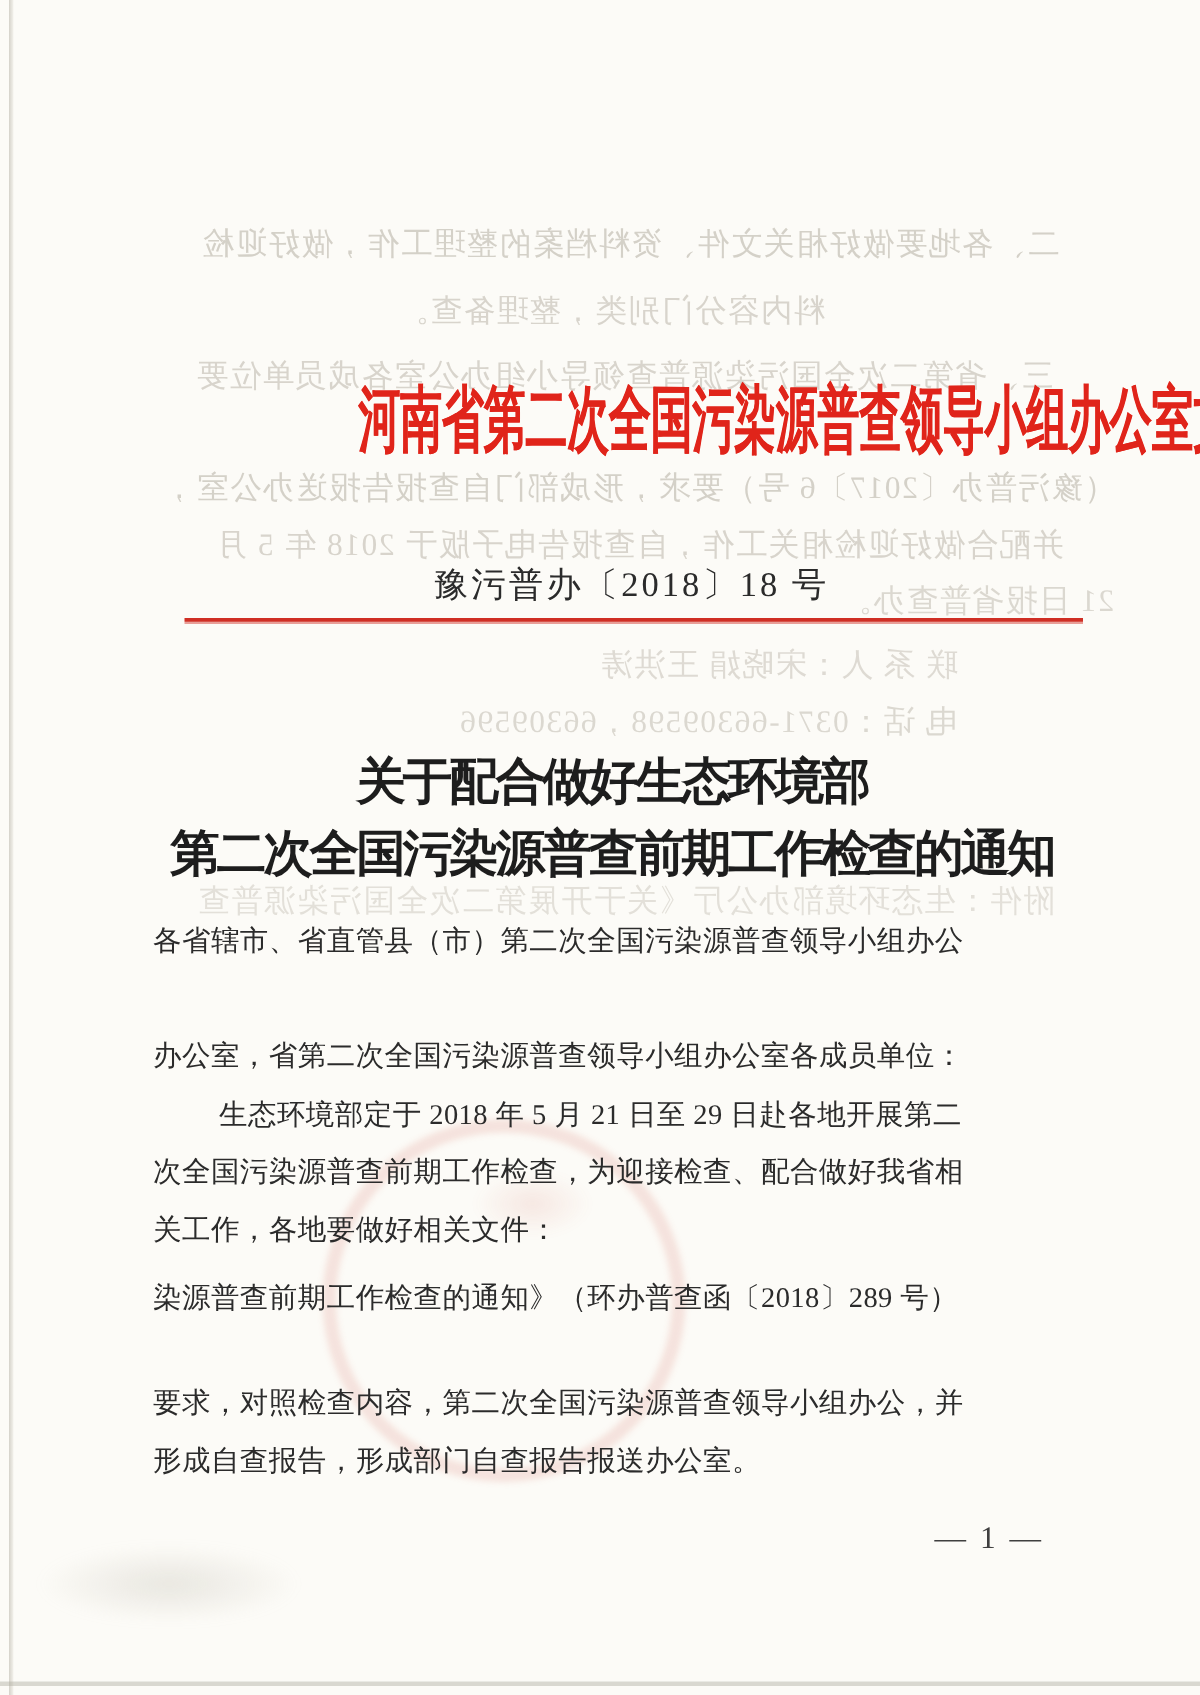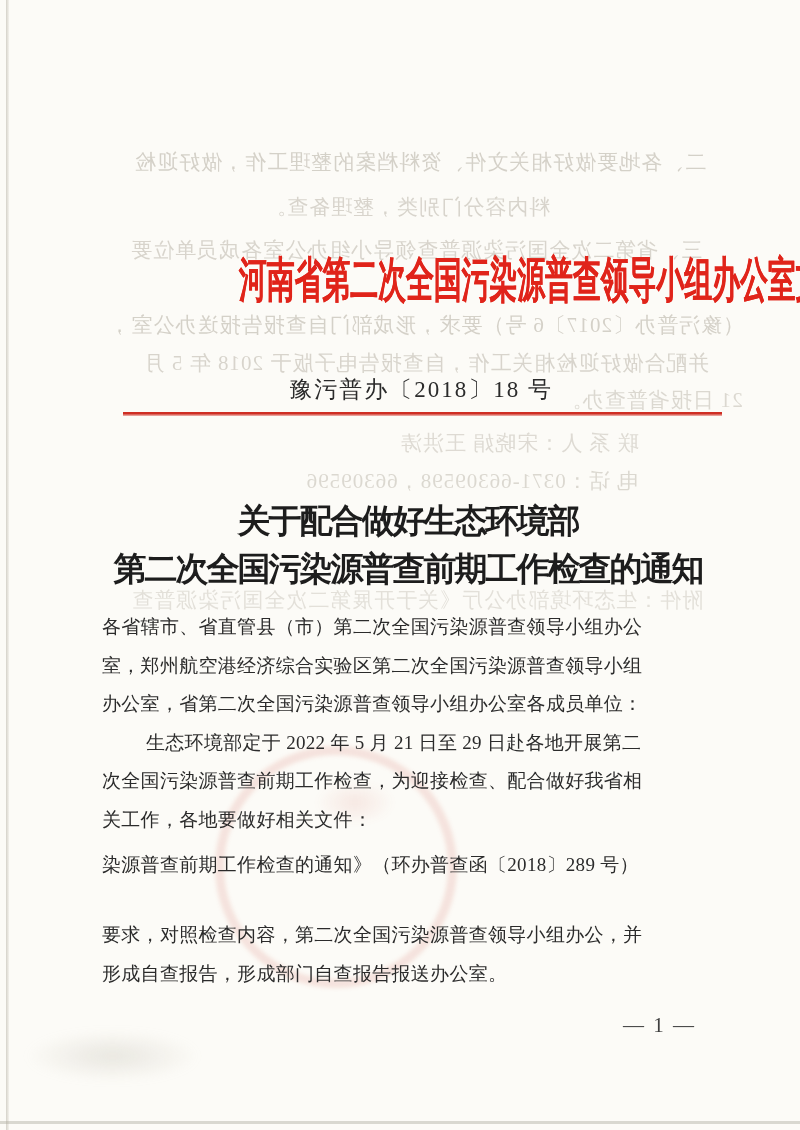"室，郑州航空港经济综合实验区第二次全国污染源普查领导小组" div.body-line { html: <div>室，郑州航空港经济综合实验区第二次全国污染源普查领导小组</div> -> none }
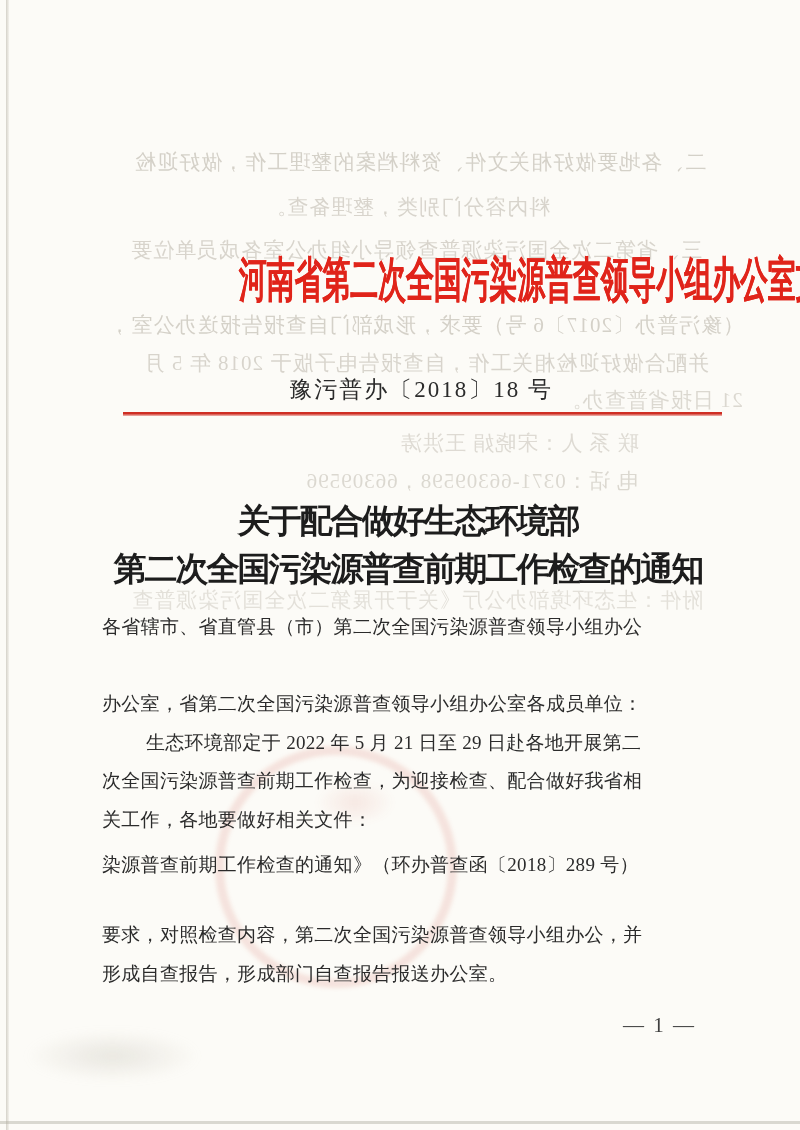"生态环境部定于 2022 年 5 月" div.body-line { text: 2022 -> 2018 }
